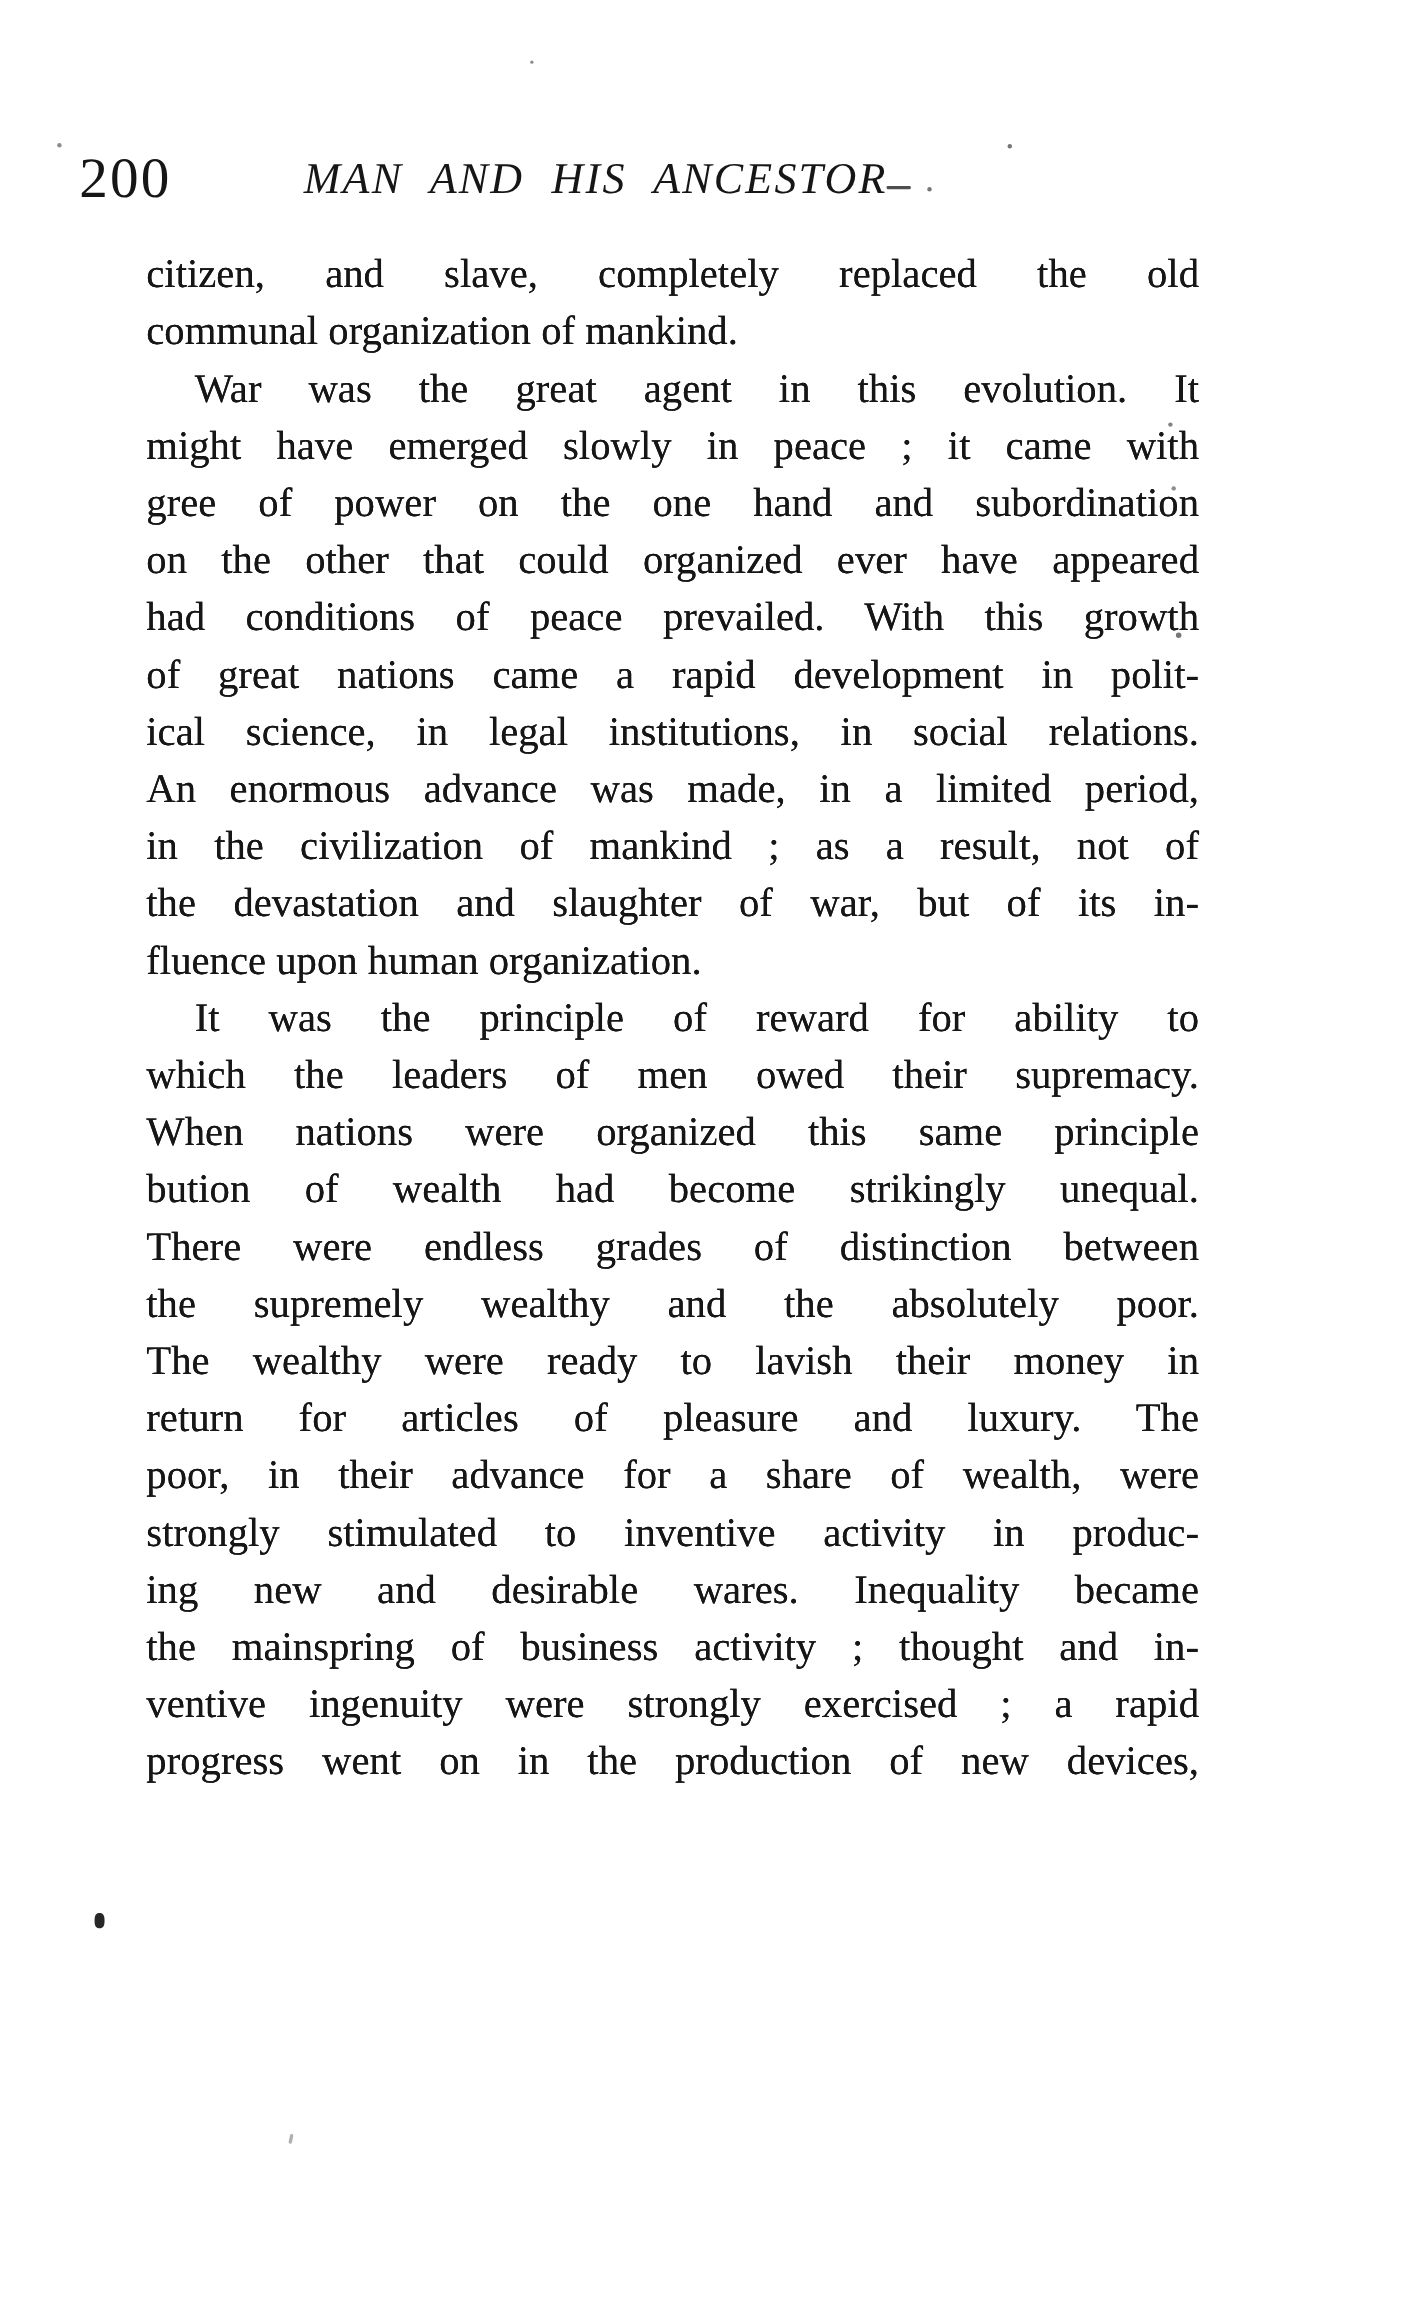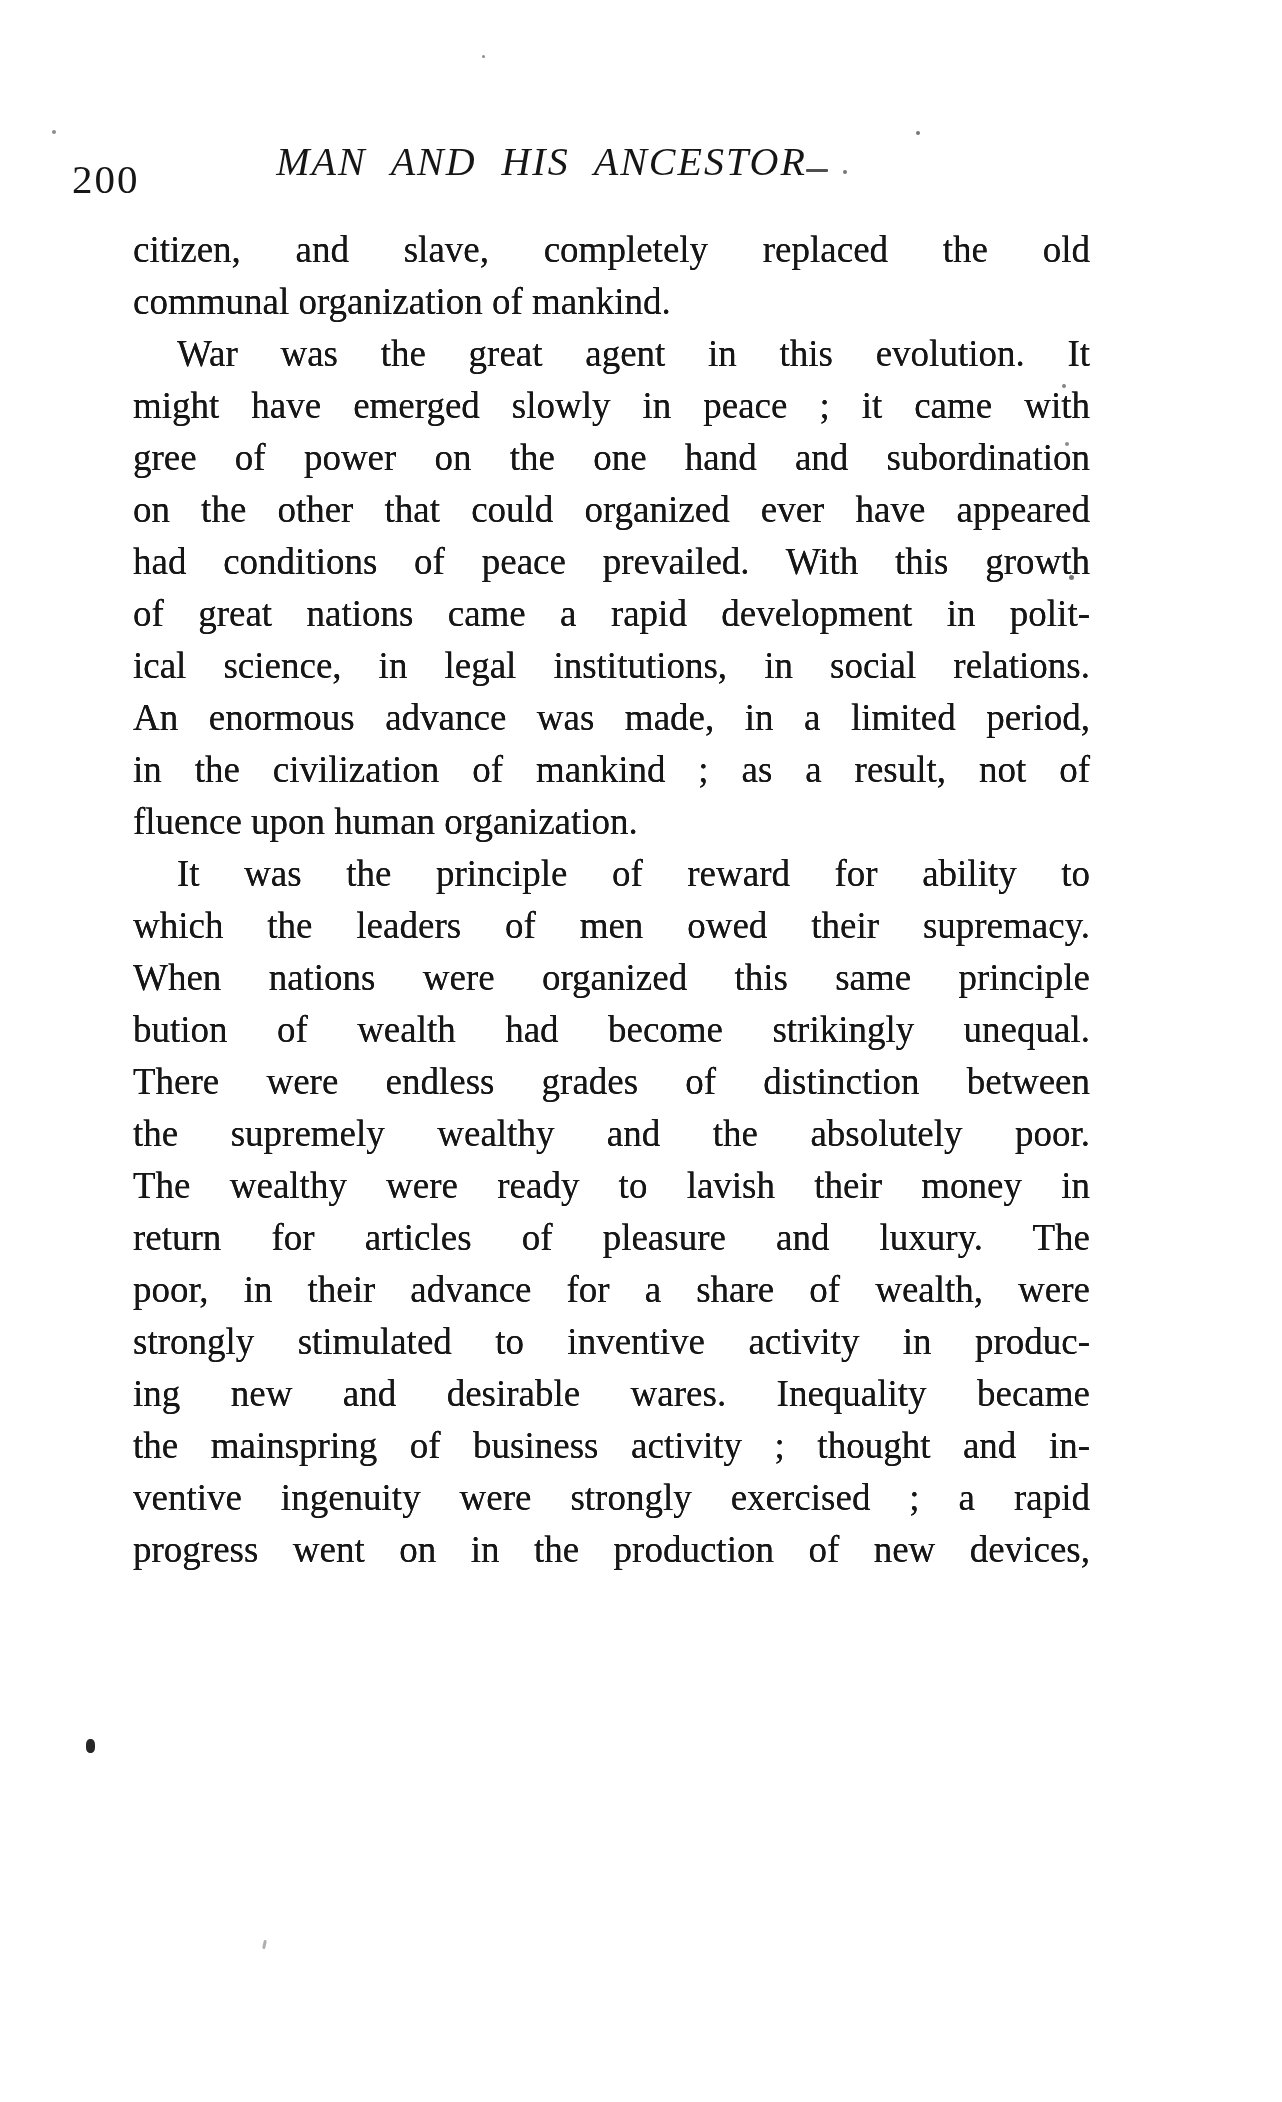"200" .page-number { font-size: 41px -> 52px; top: 19px -> 3px }
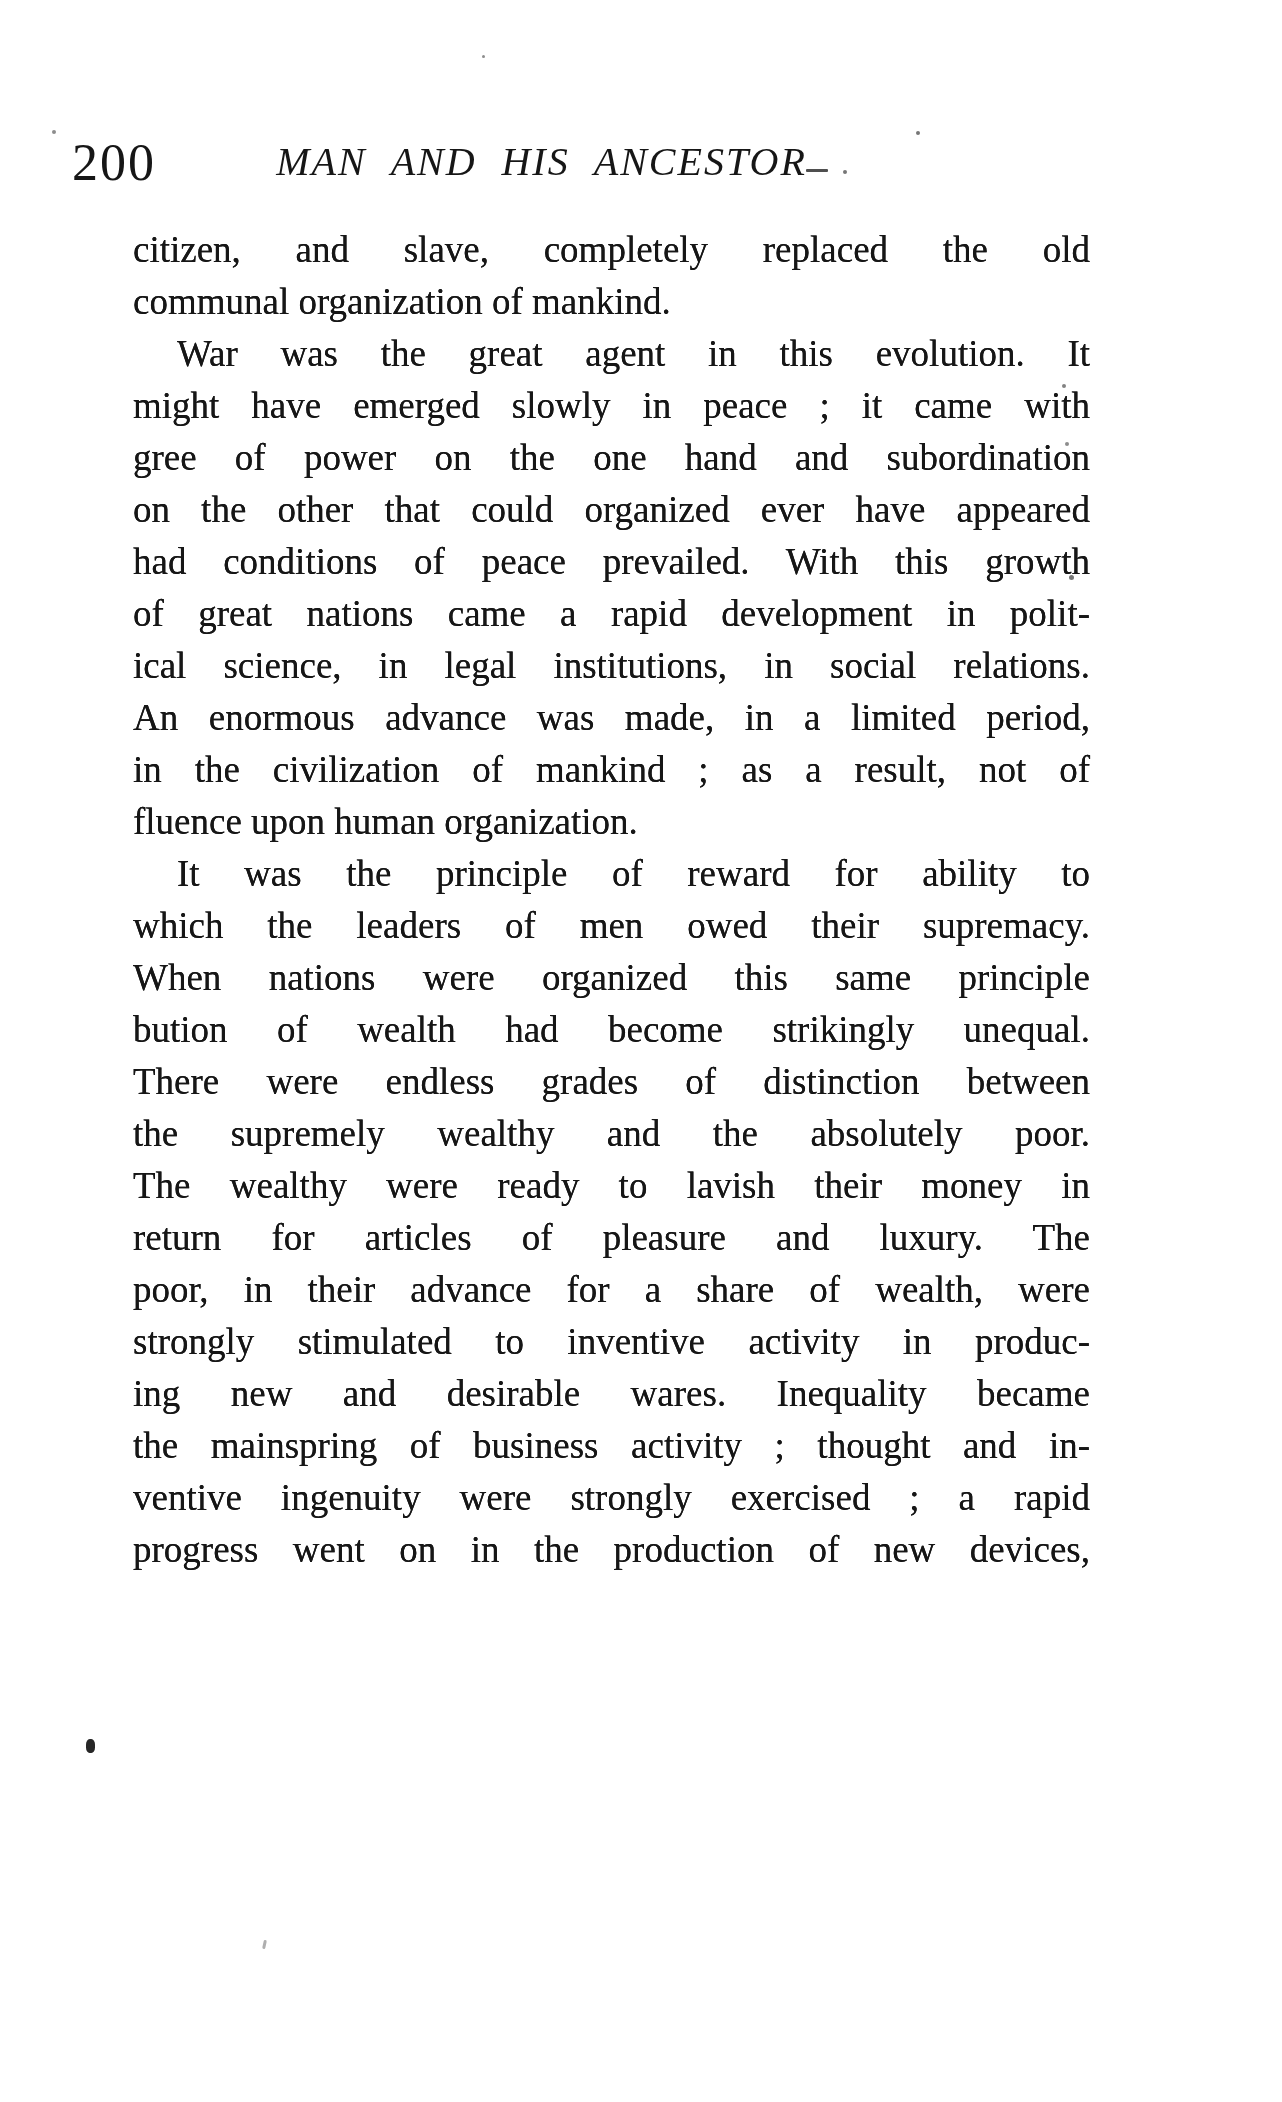"the devastation and slaughter of" div.line { html: none -> <div>the devastation and slaughter of war, but of its in-</div> }
